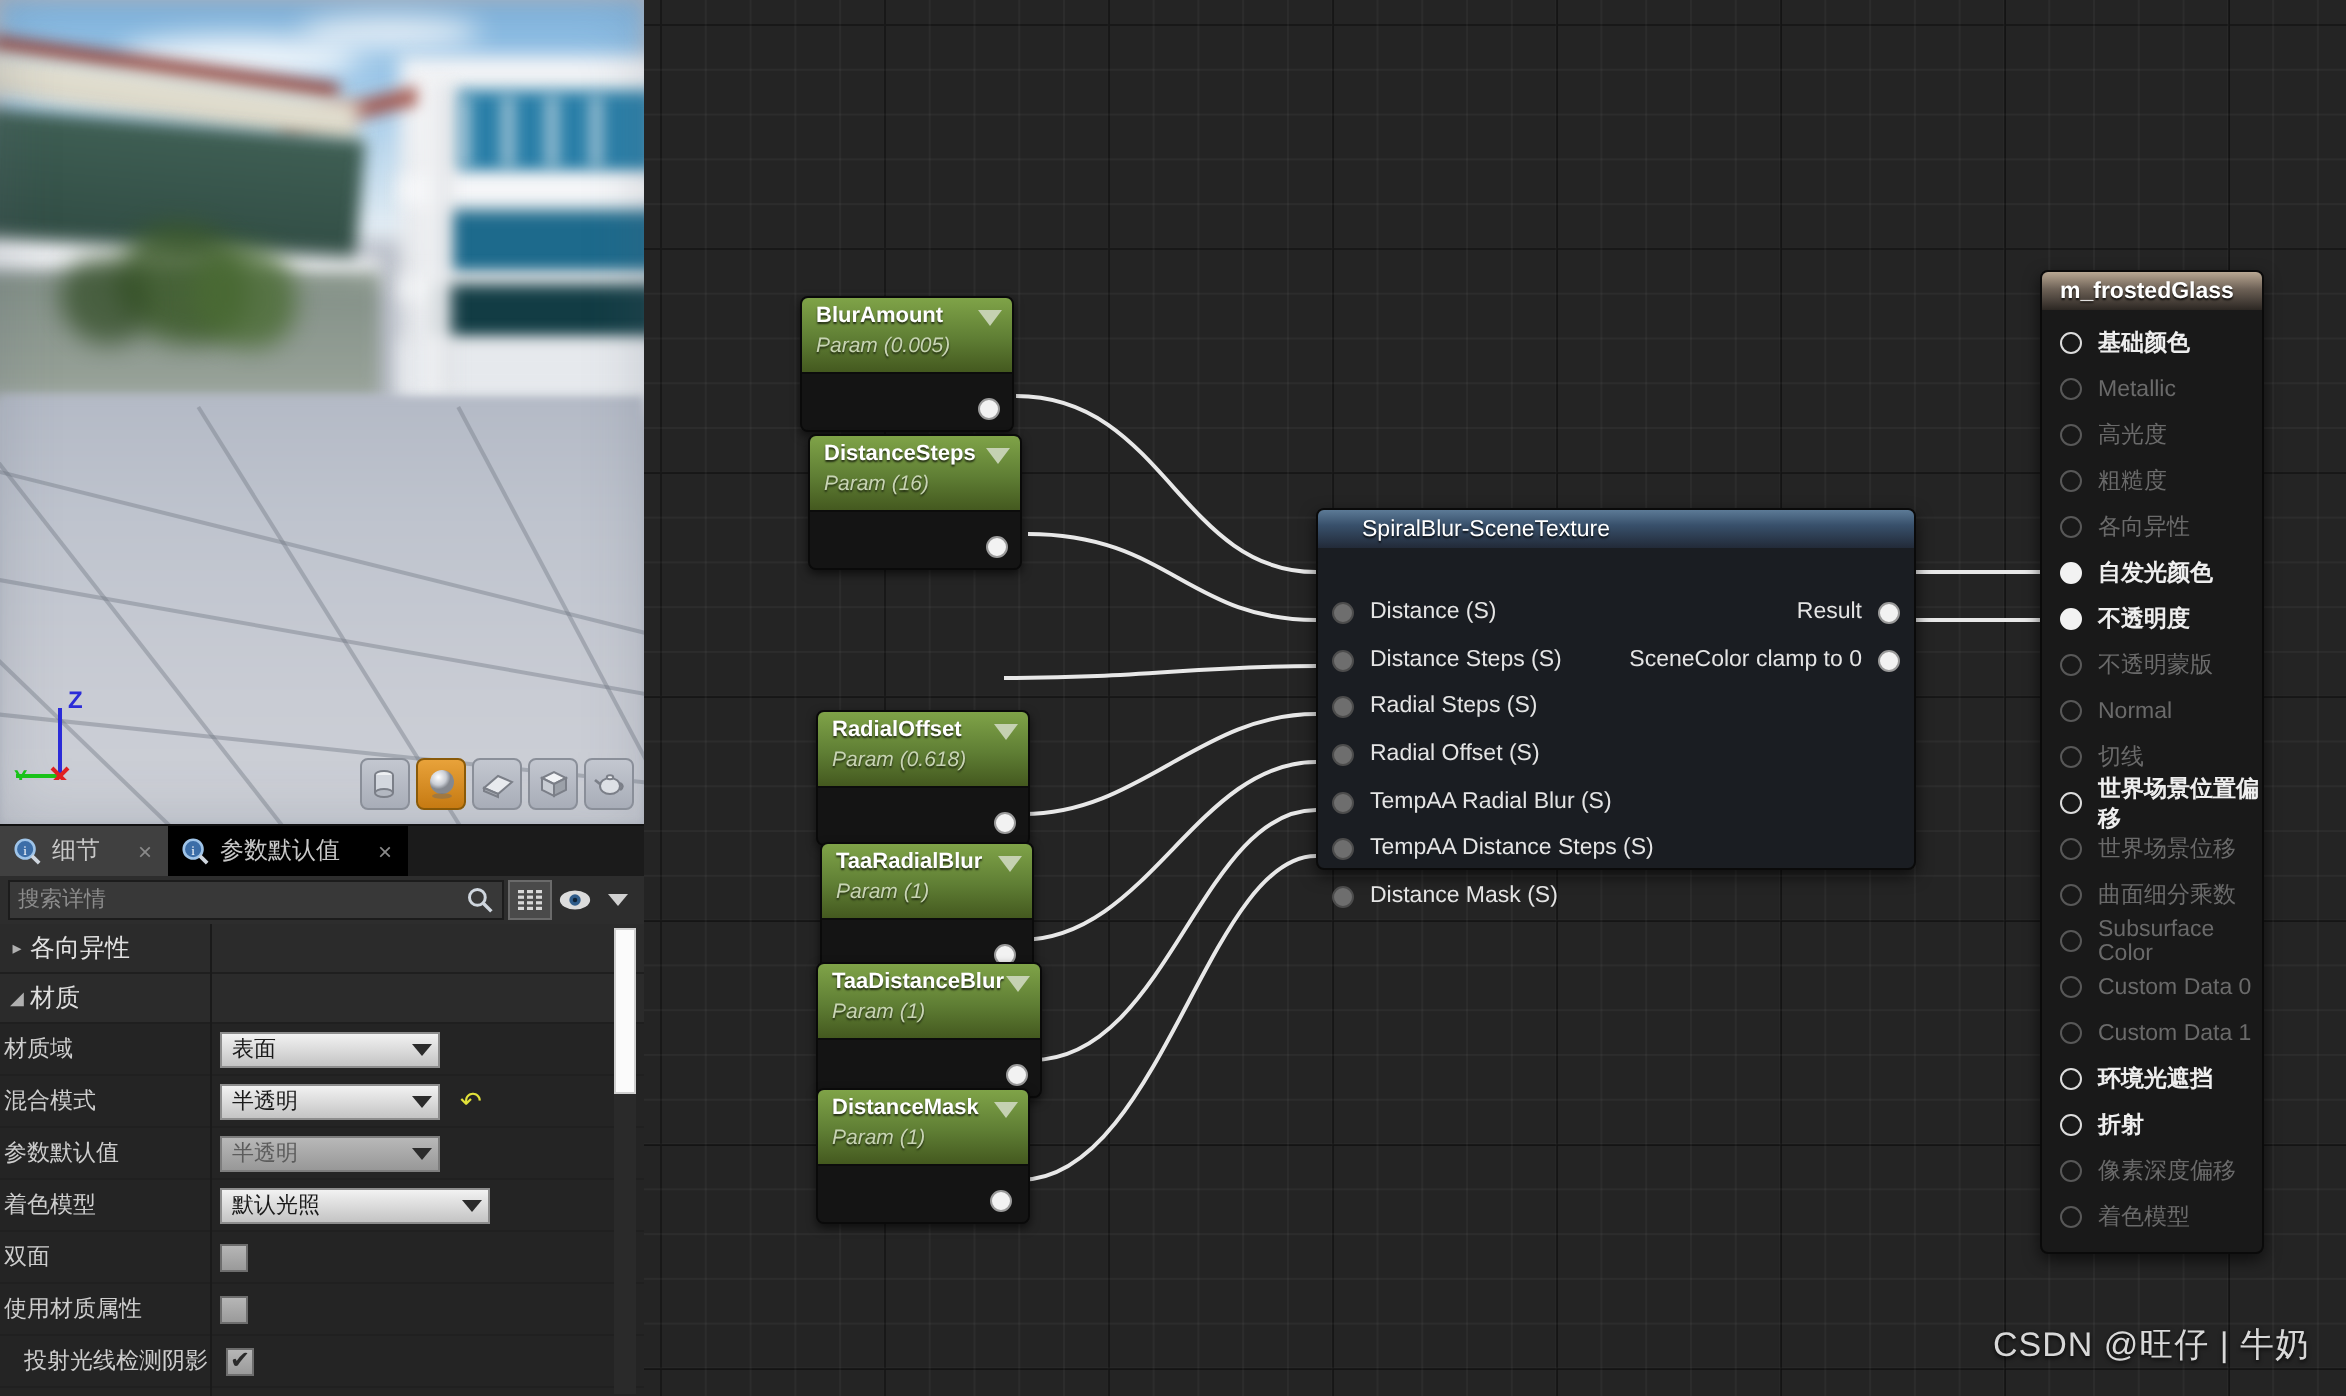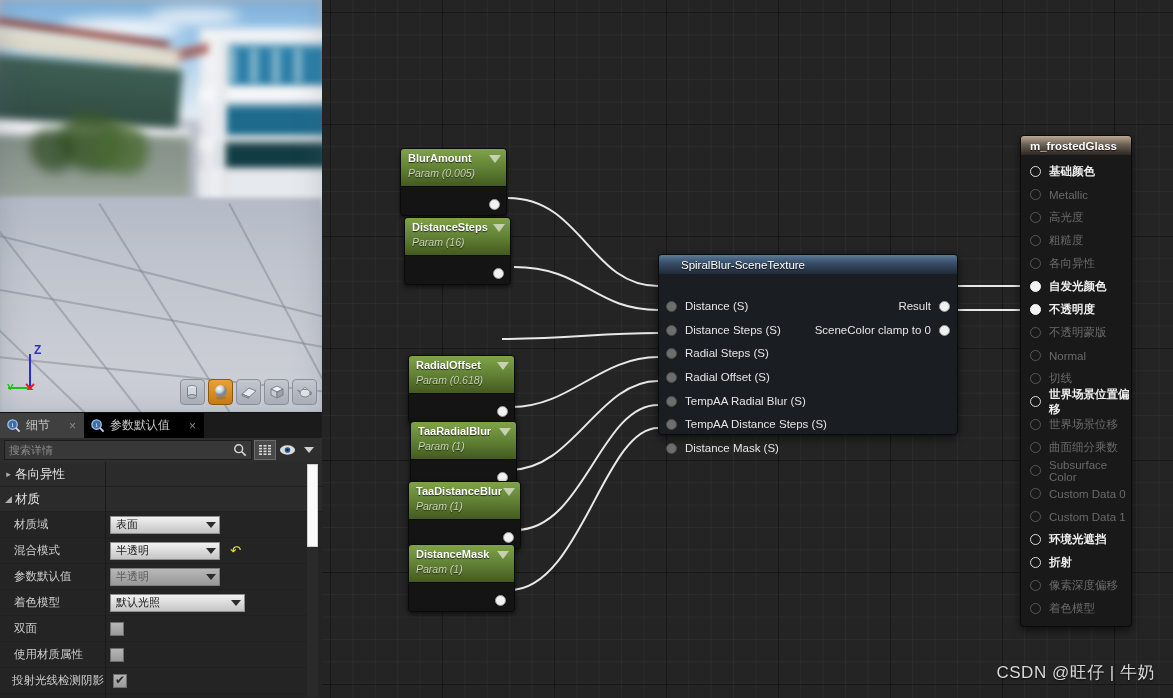"材质域" .prop-name { padding-left: 14px -> 2px }
